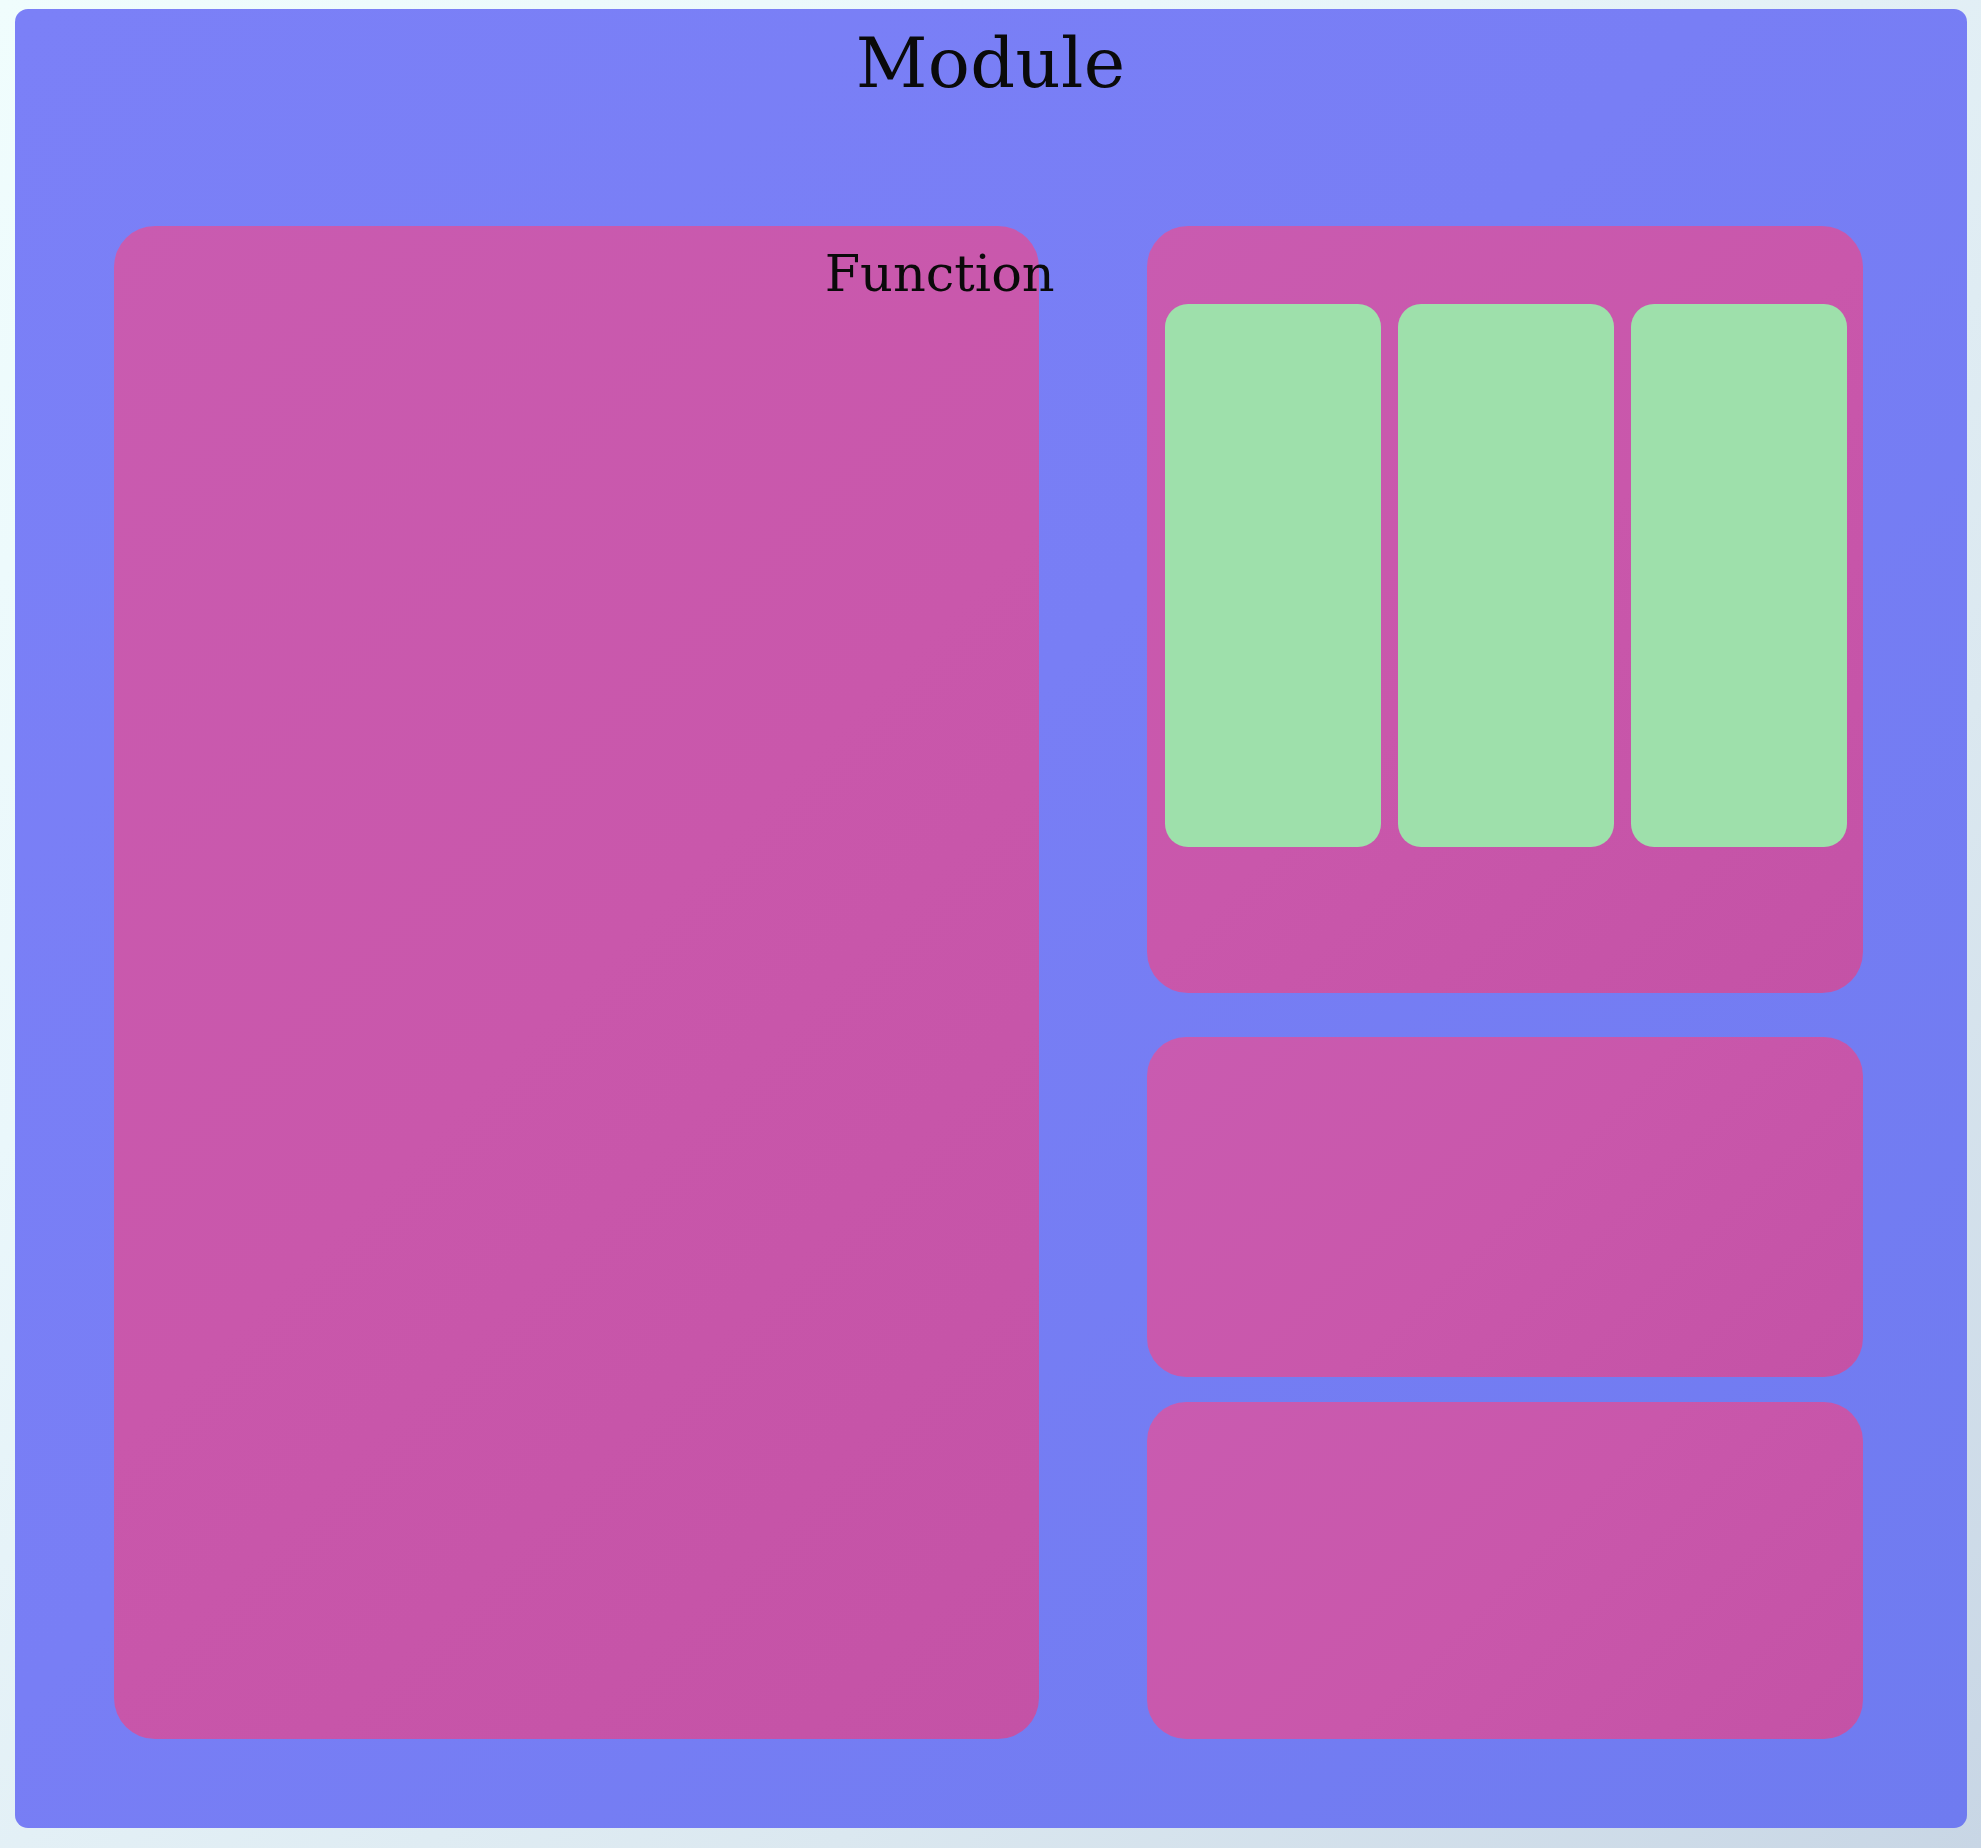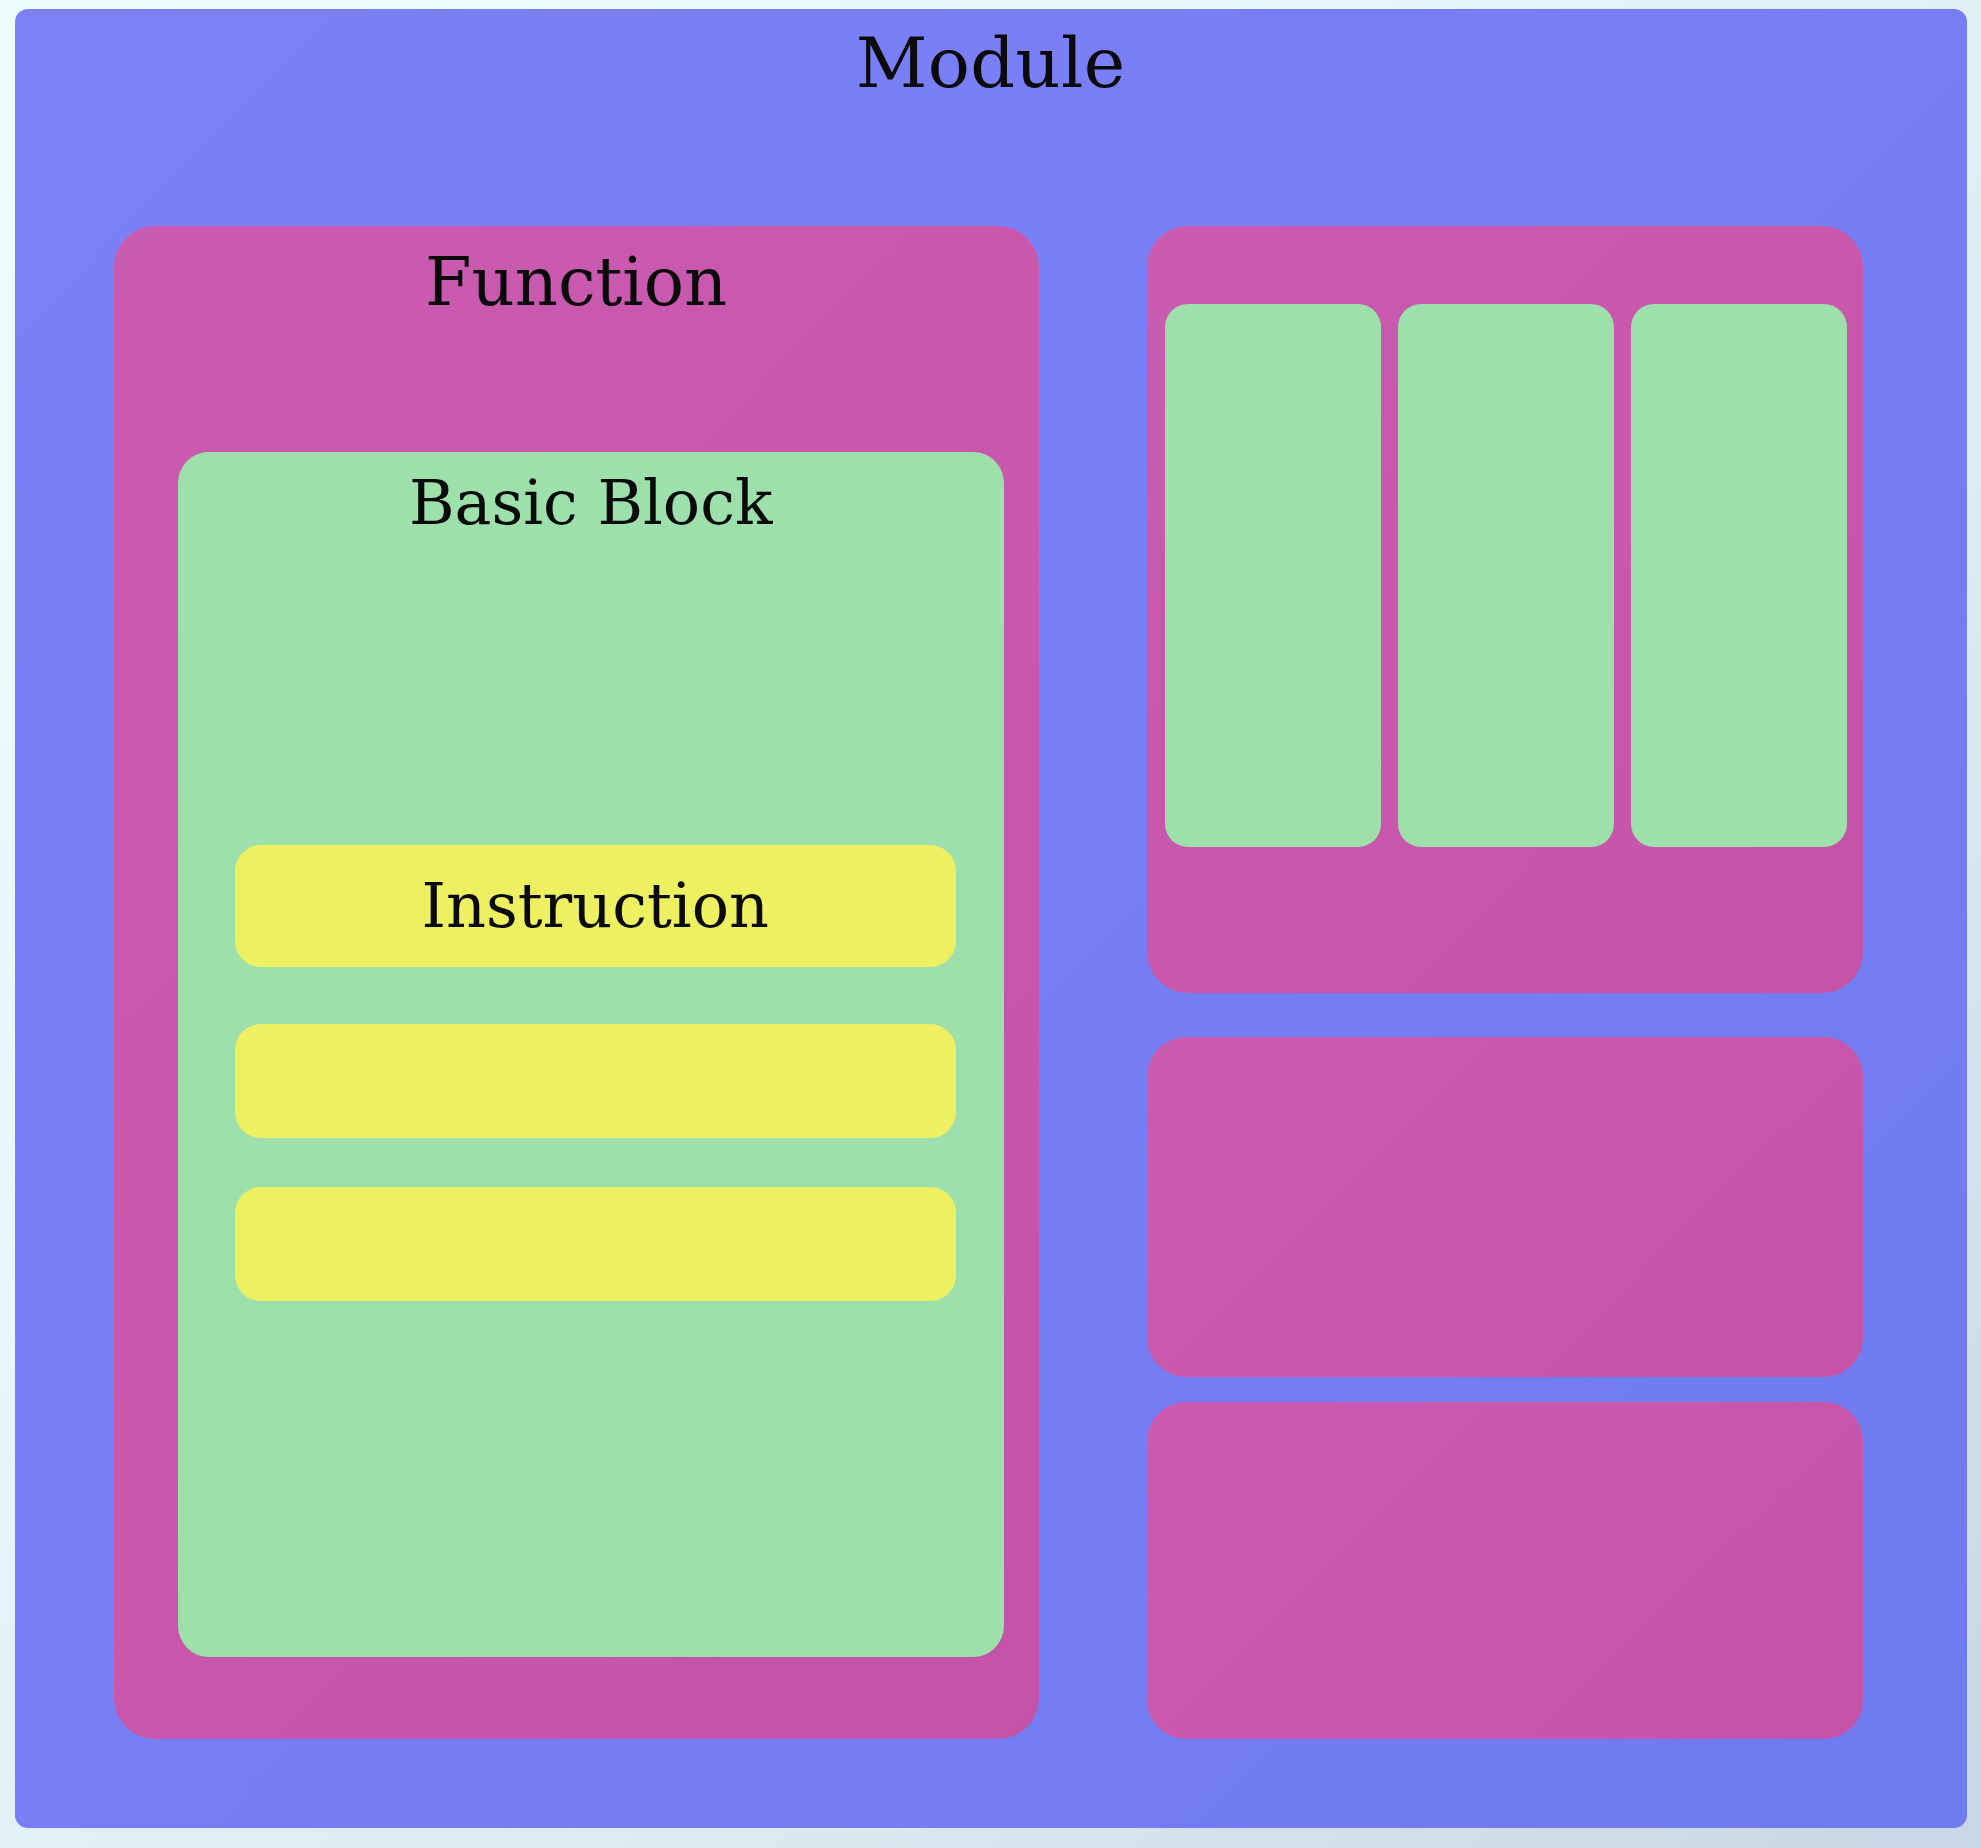"Function" #function-title { font-size: 67px -> 51px; padding-left: none -> 16px; text-align: center -> right }
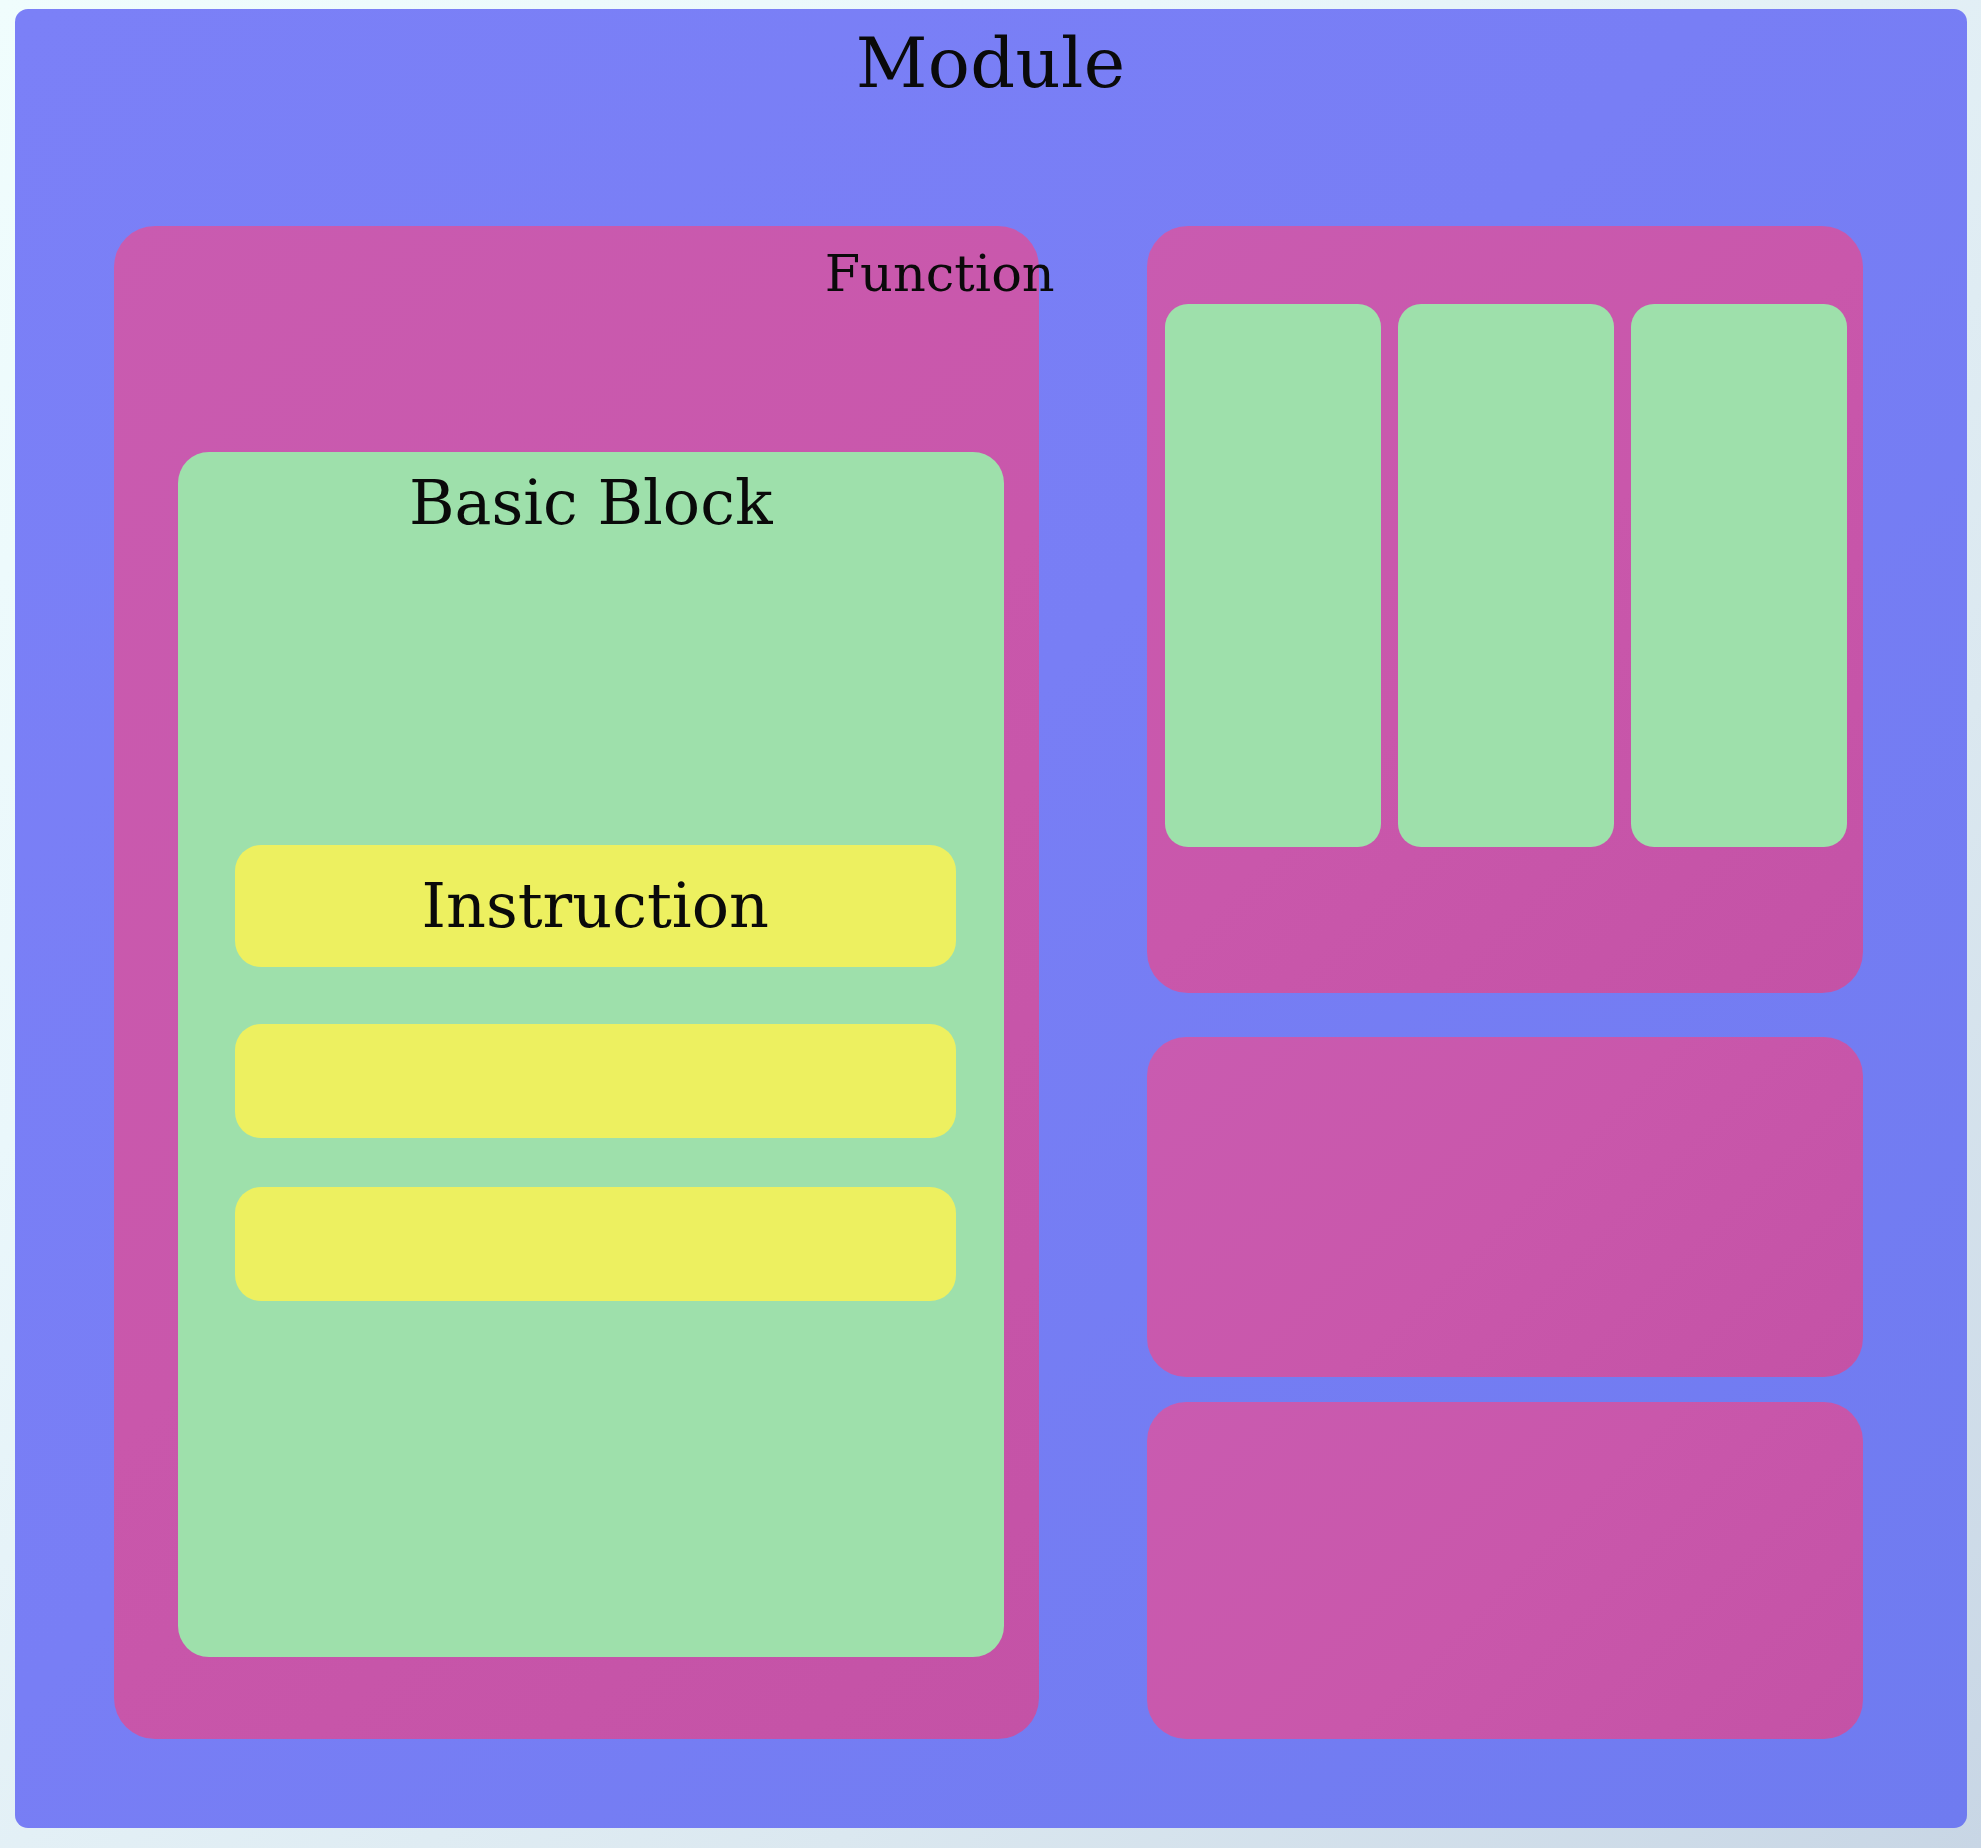"Basic Block" div { html: <div> <div>Basic Block</div> <div> <span>Instruction</span> </div> <div> <span></span> </div> <div> <span></span> </div> </div> -> none }
